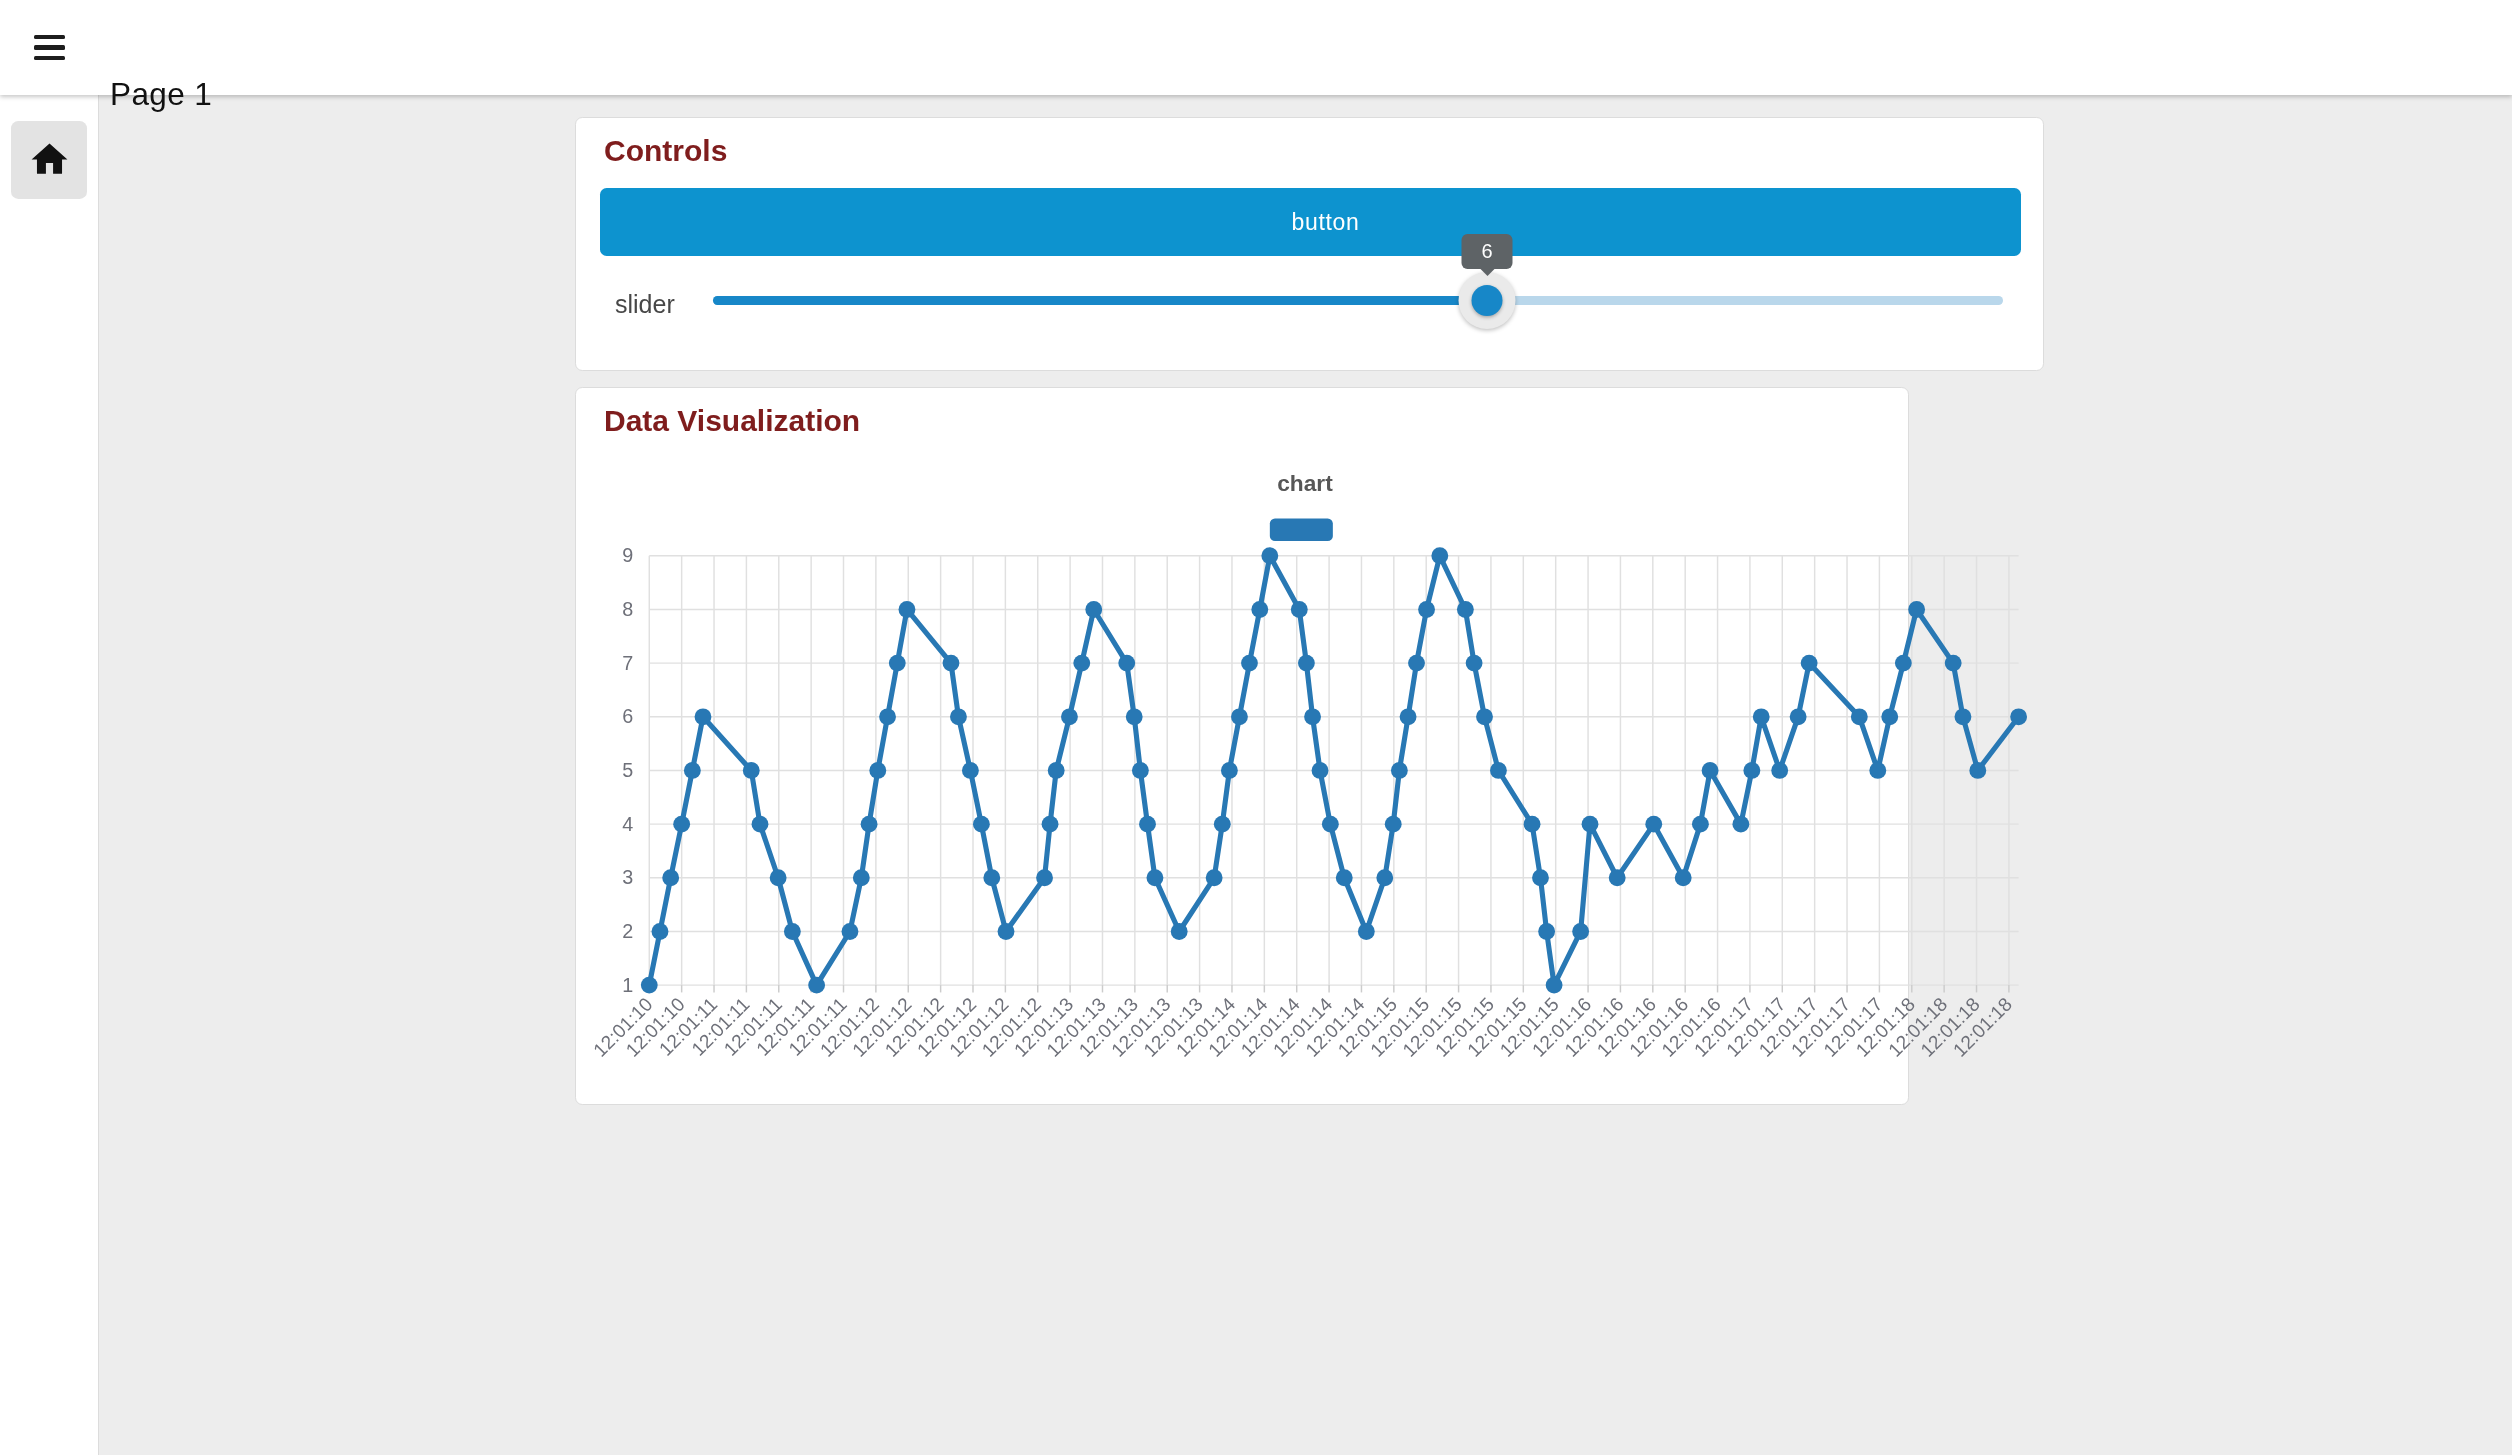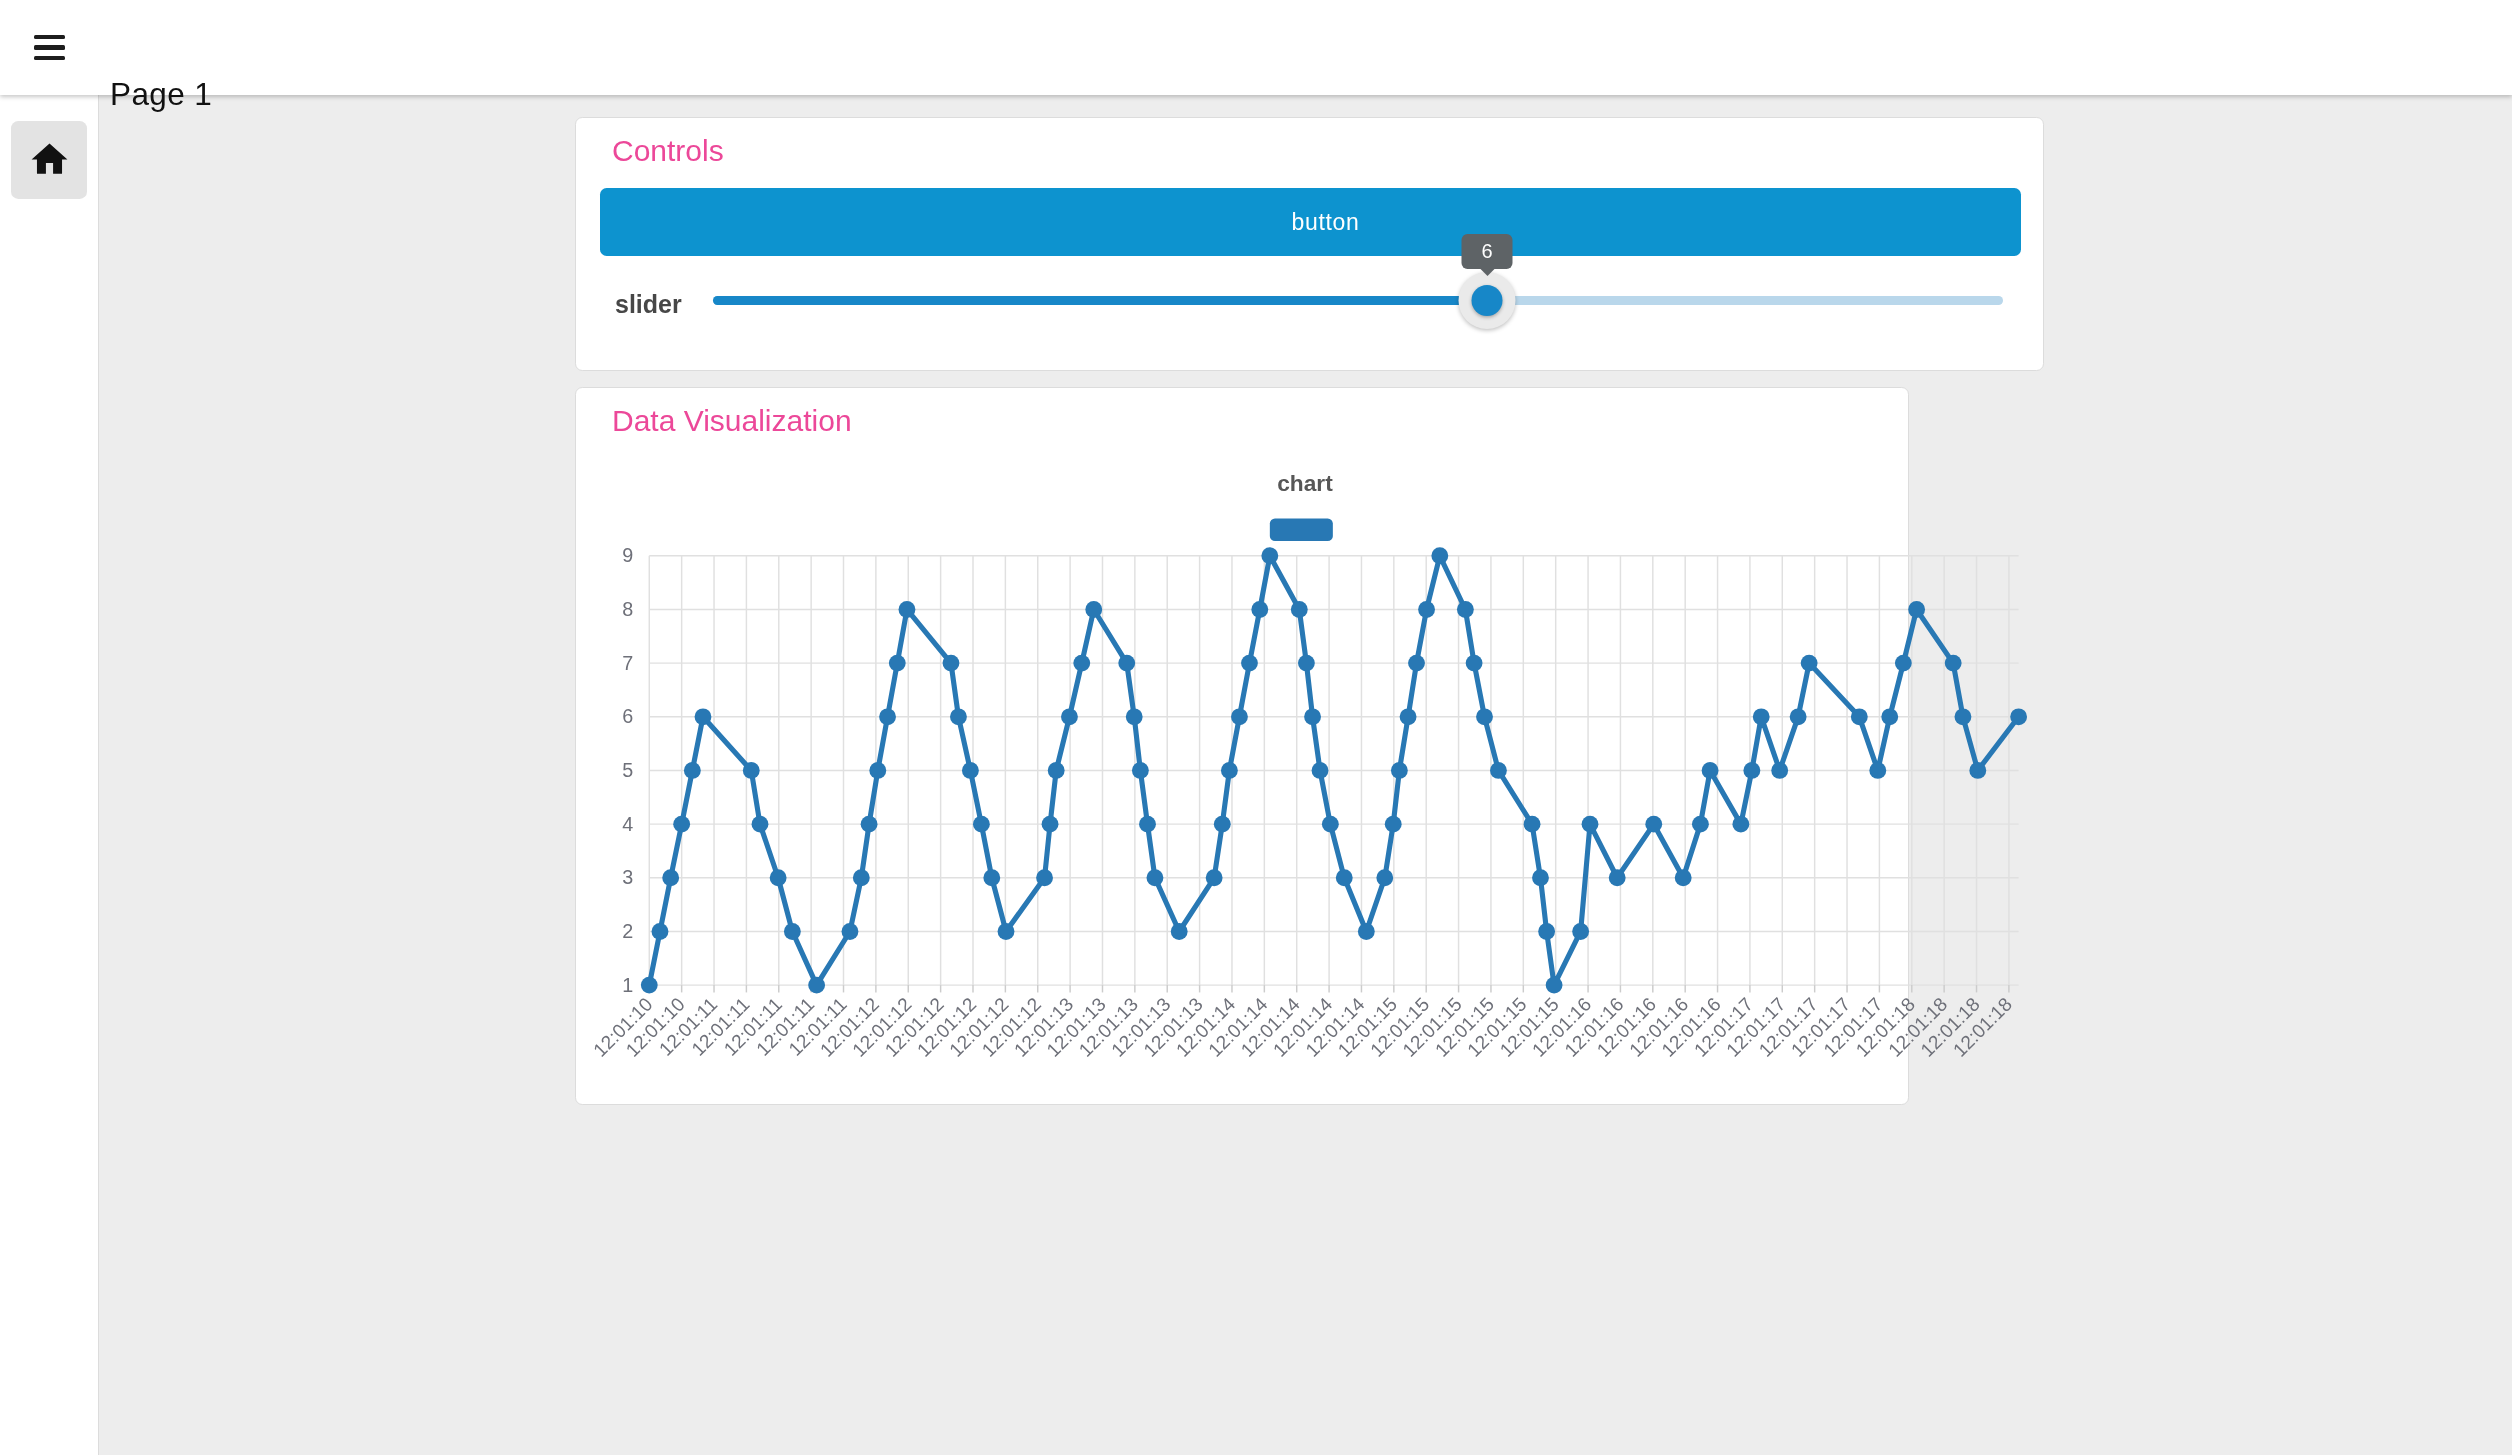"Controls" .card-title { color: #ec4899 -> #7f1d1d; font-weight: none -> bold; left: 36px -> 28px }
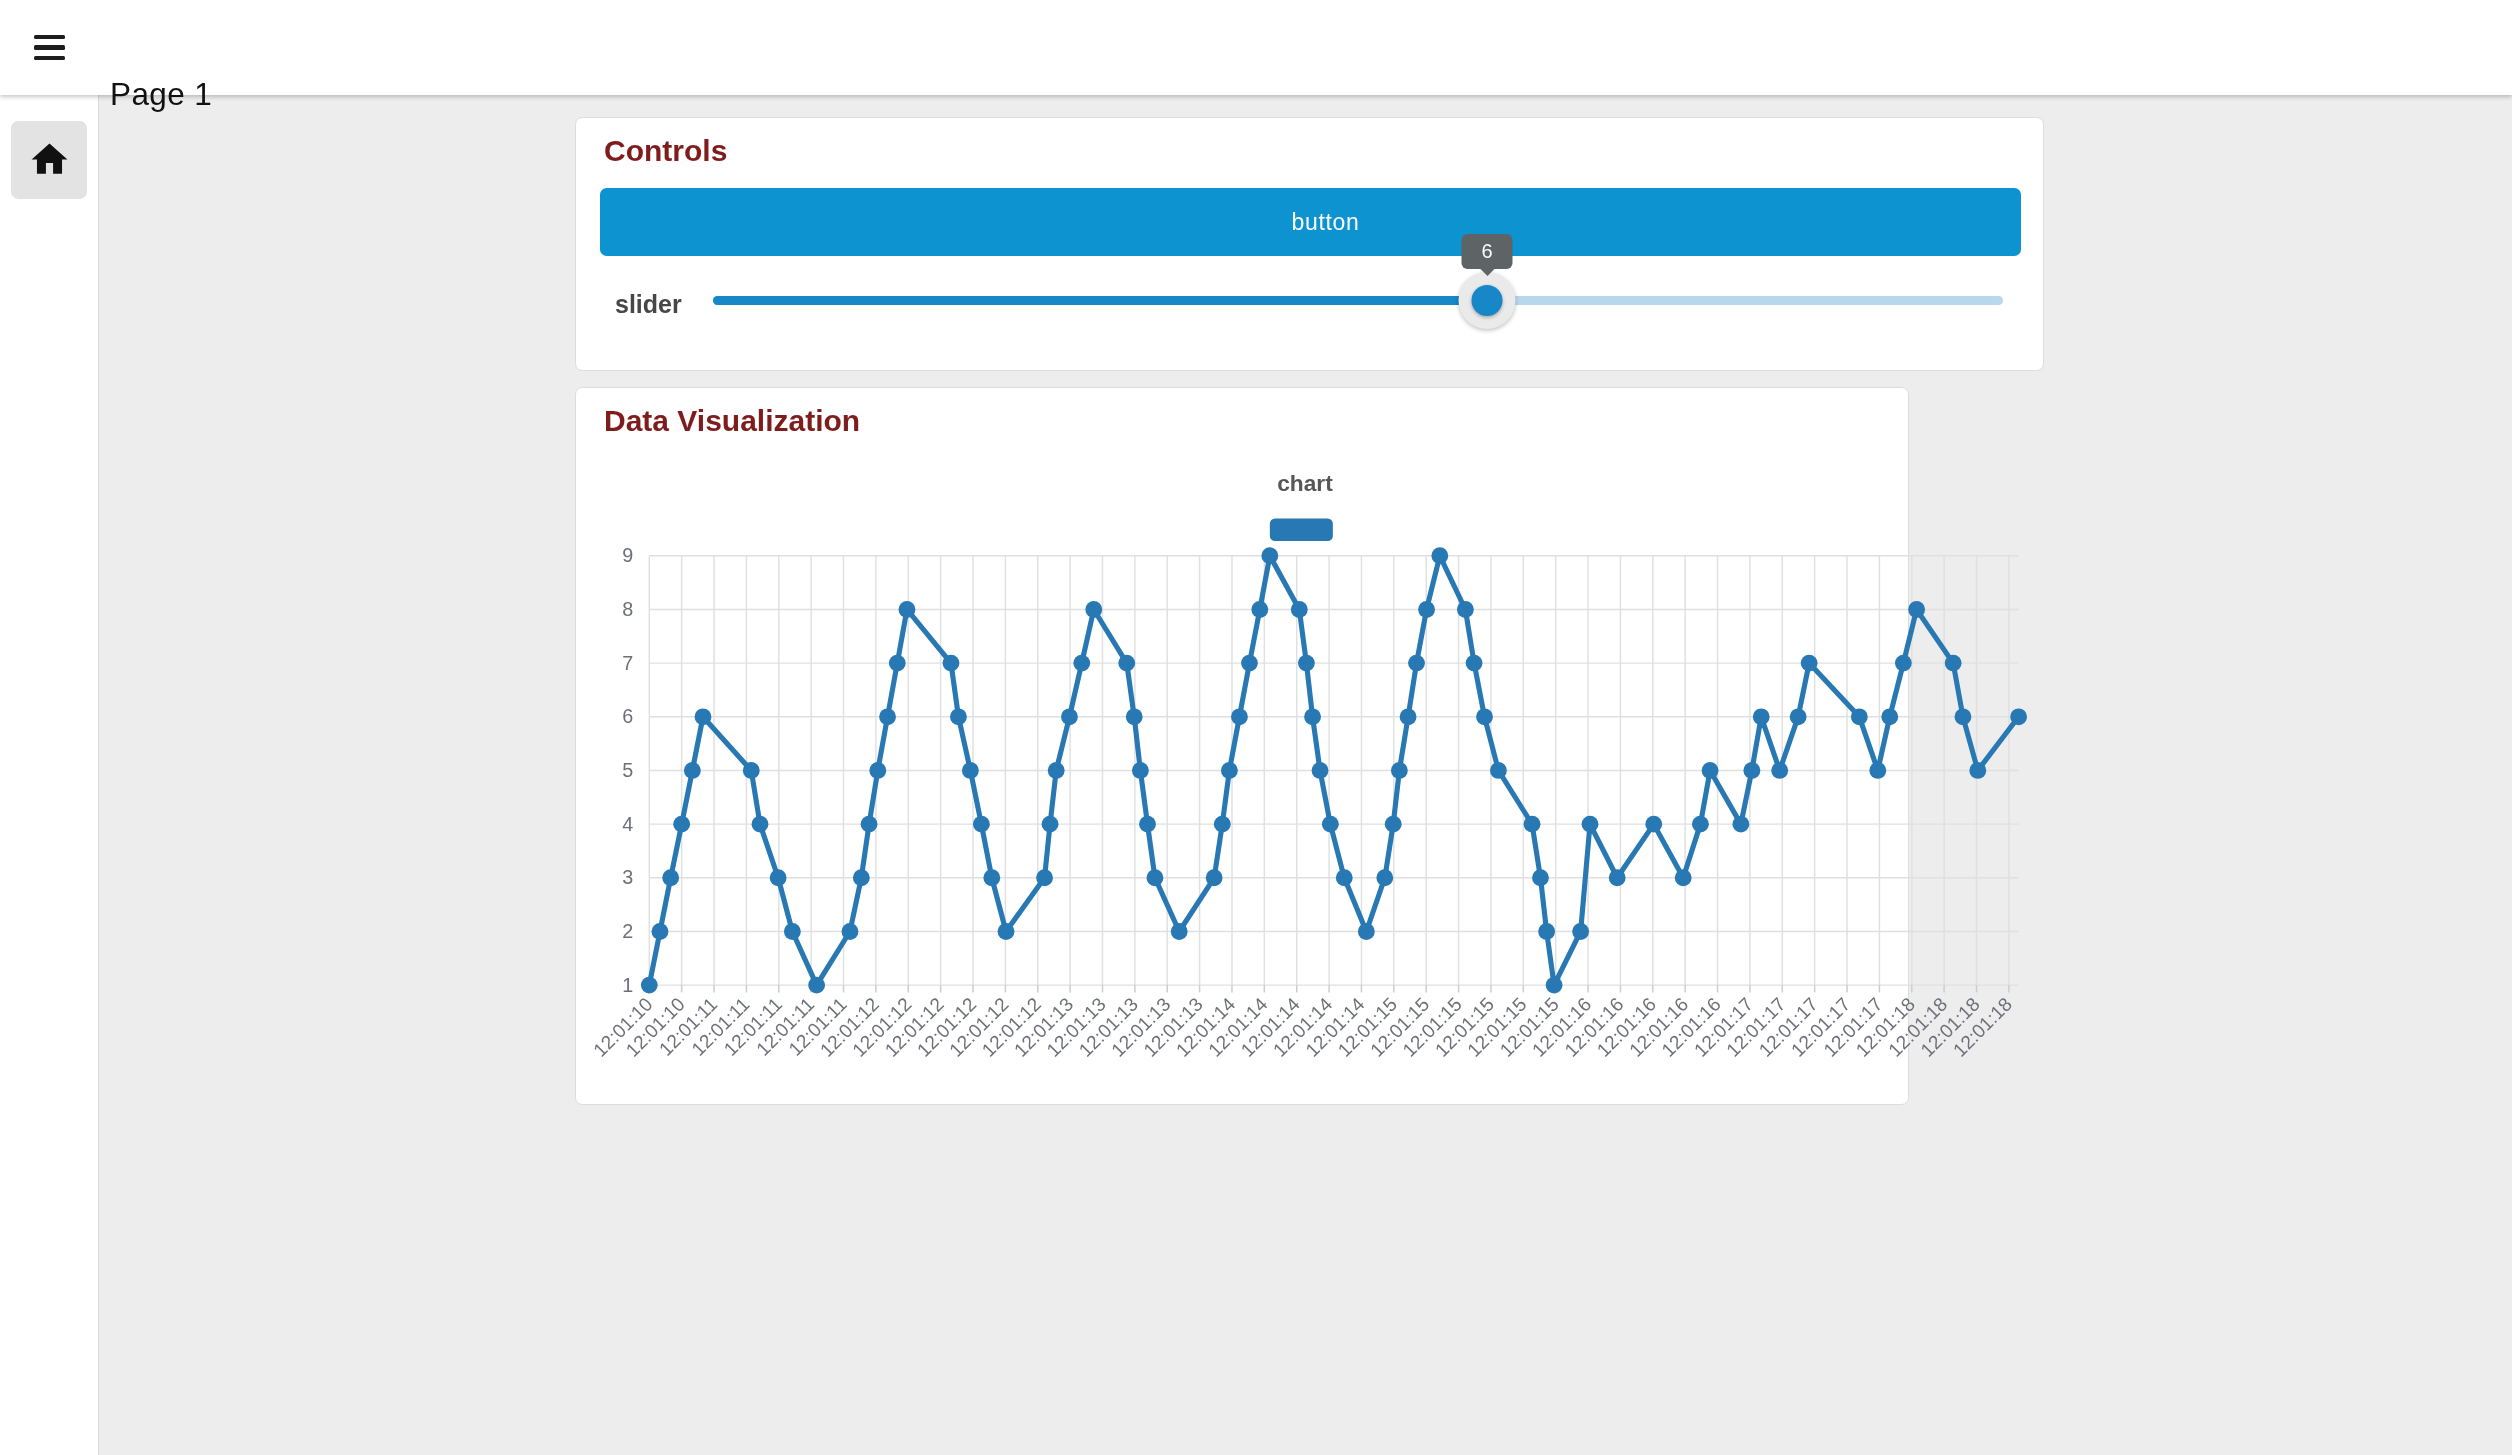"slider" .slider-label { font-weight: bold -> none }
